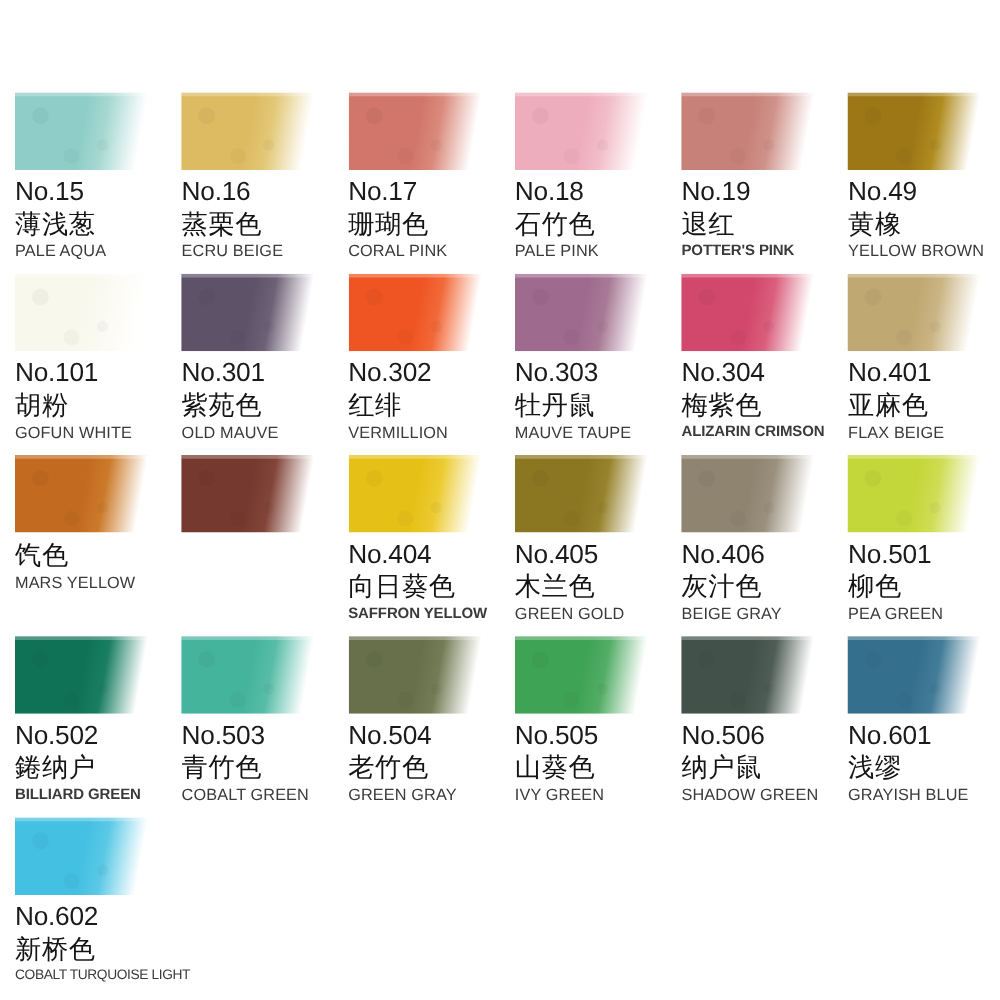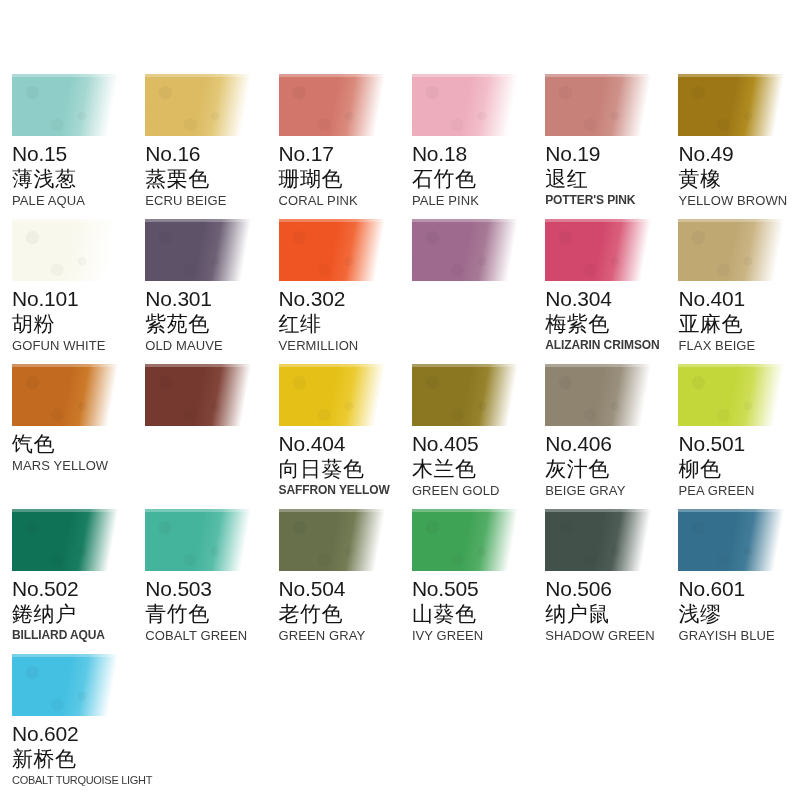"No.303" div.labels { html: none -> <div> <div>No.303</div> <div>牡丹鼠</div> <div>MAUVE TAUPE</div> </div> }
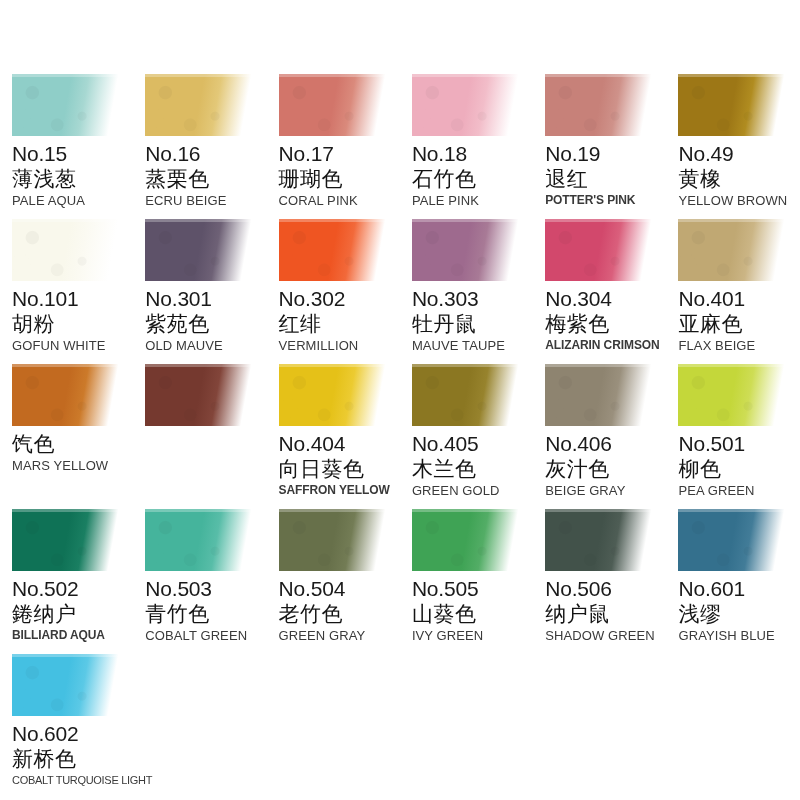"BILLIARD AQUA" div.en { text: AQUA -> GREEN }
